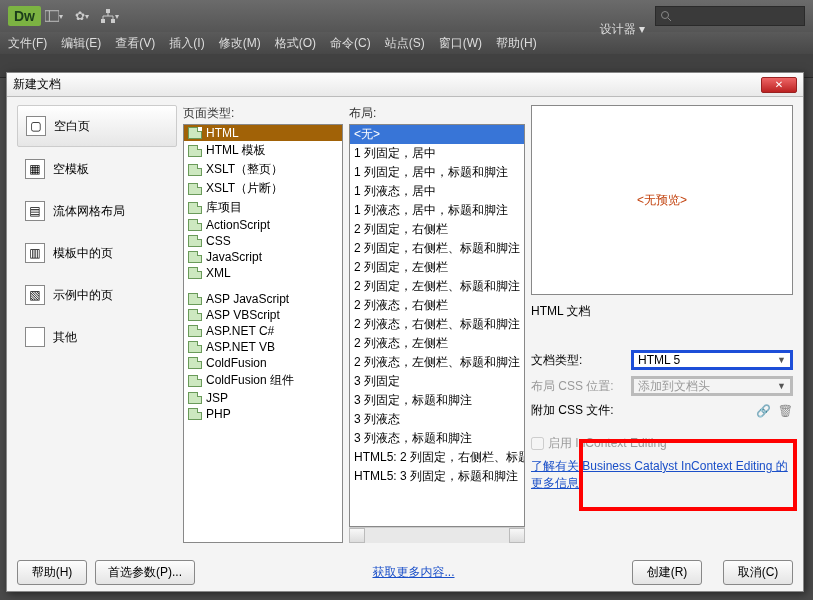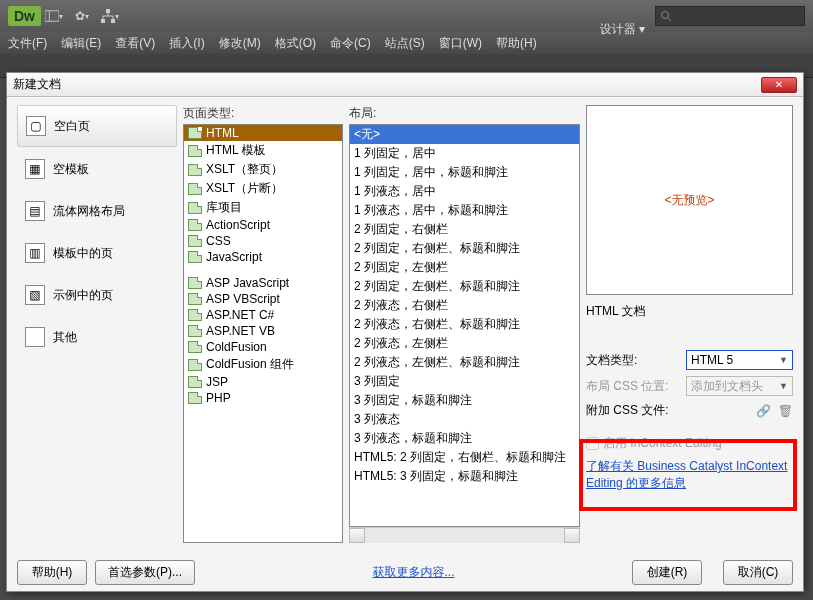"布局:" .layout-col { width: 231px -> 176px }
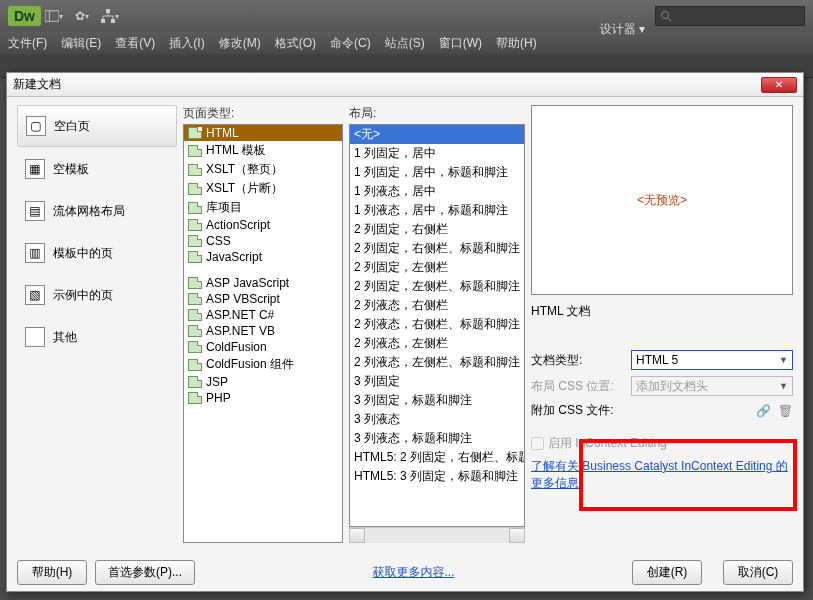"XML" div.list-item { html: none -> <div> <div></div> <span>XML</span> </div> }
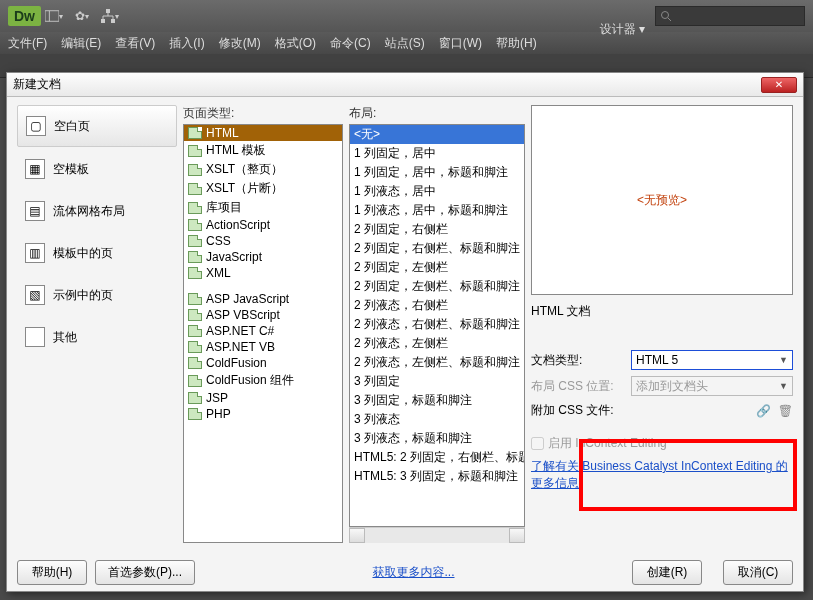"HTML 5" select, .fake-select { border: 1px solid #1d4ed8 -> 3px solid #1d4ed8 }
